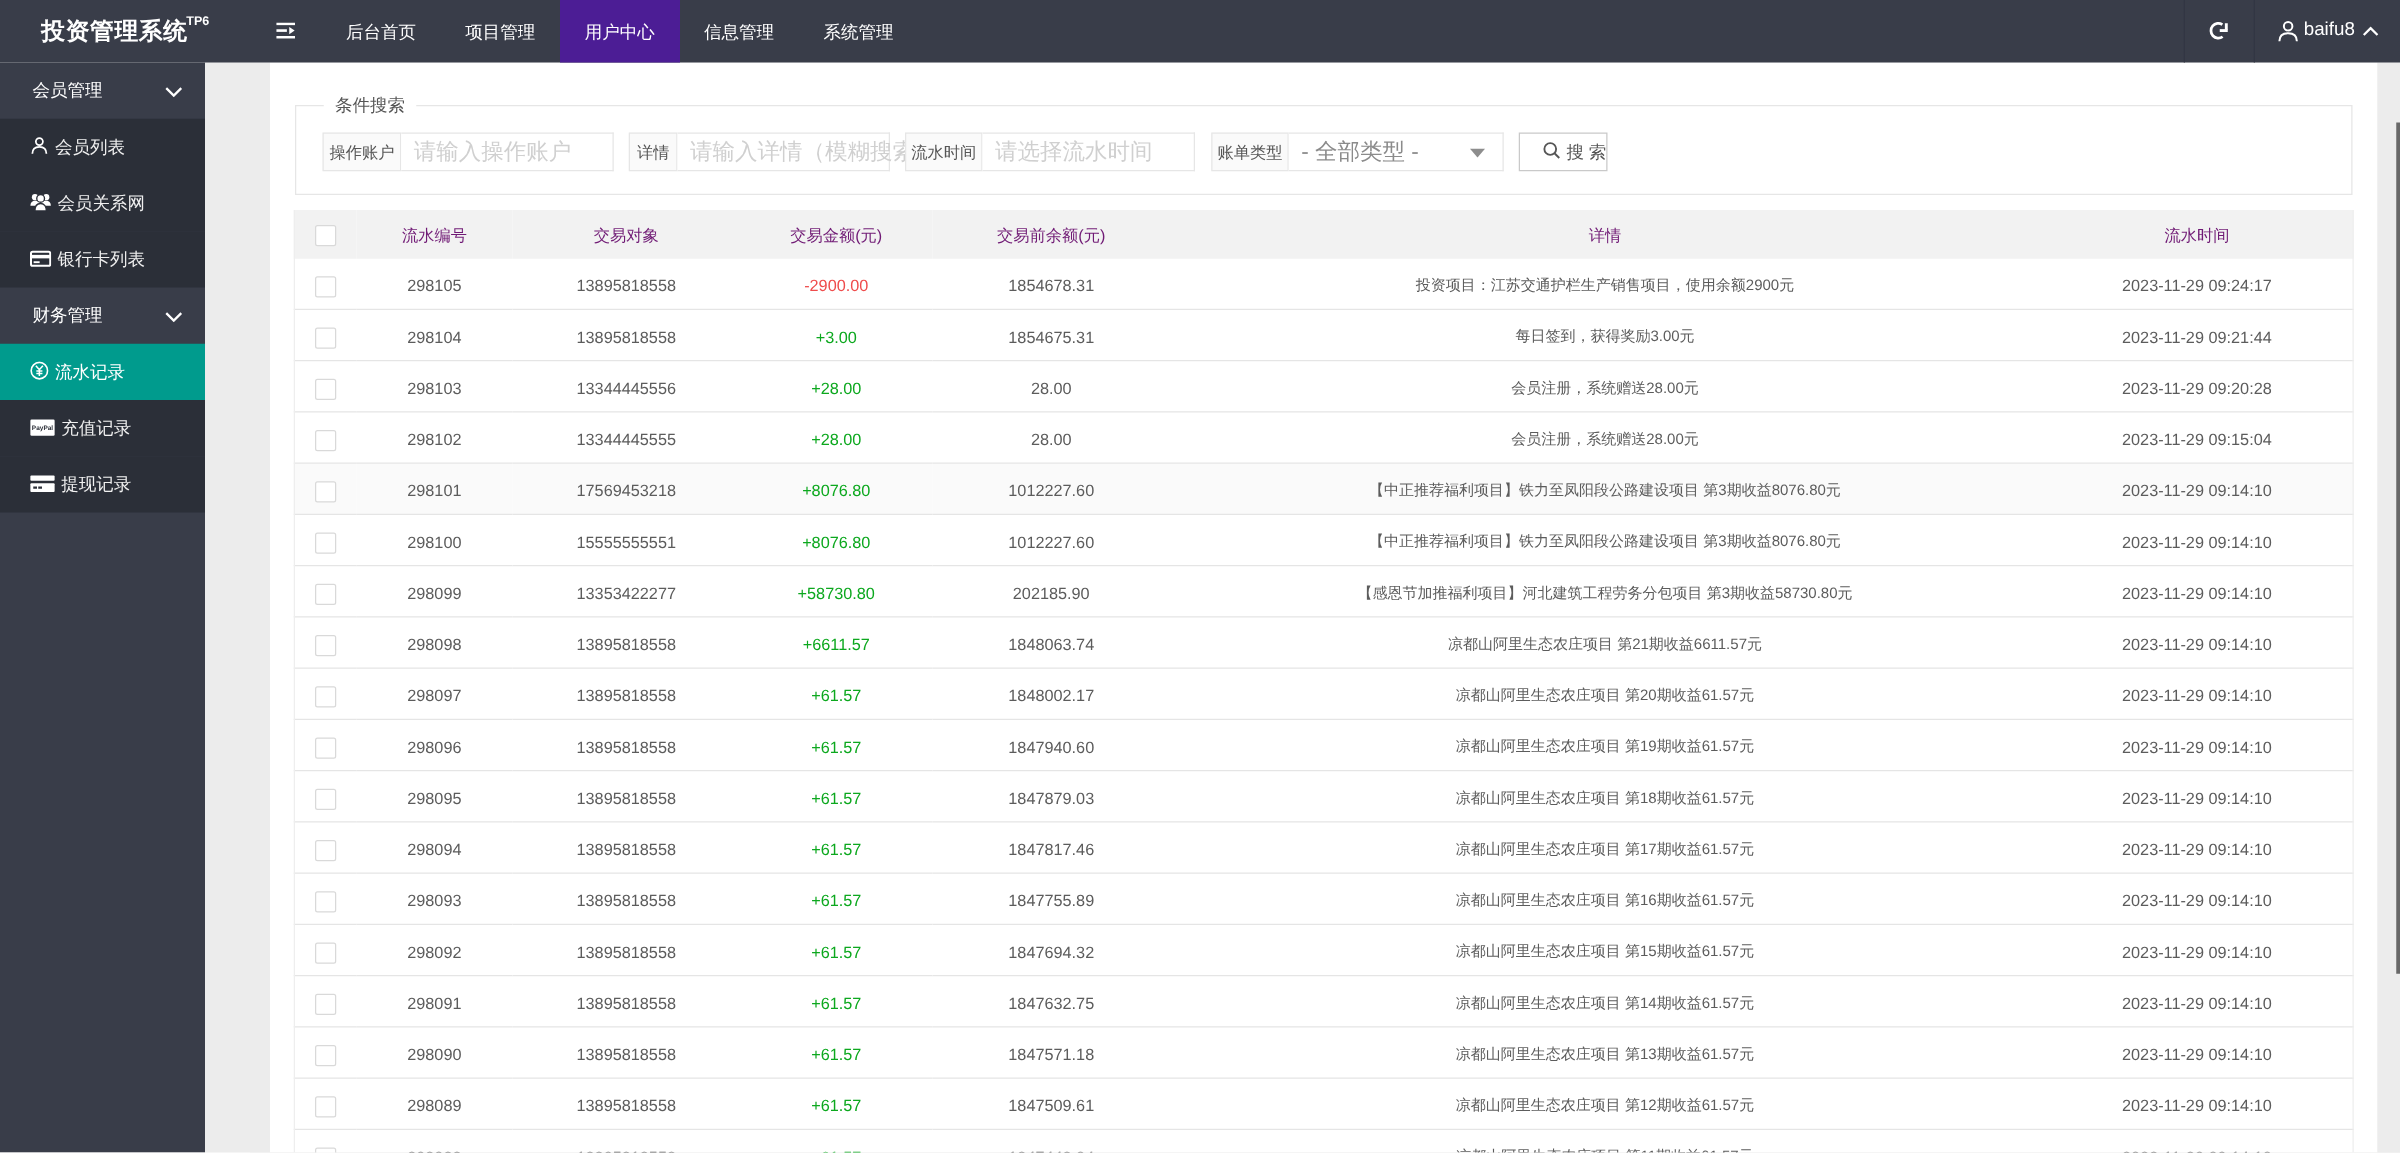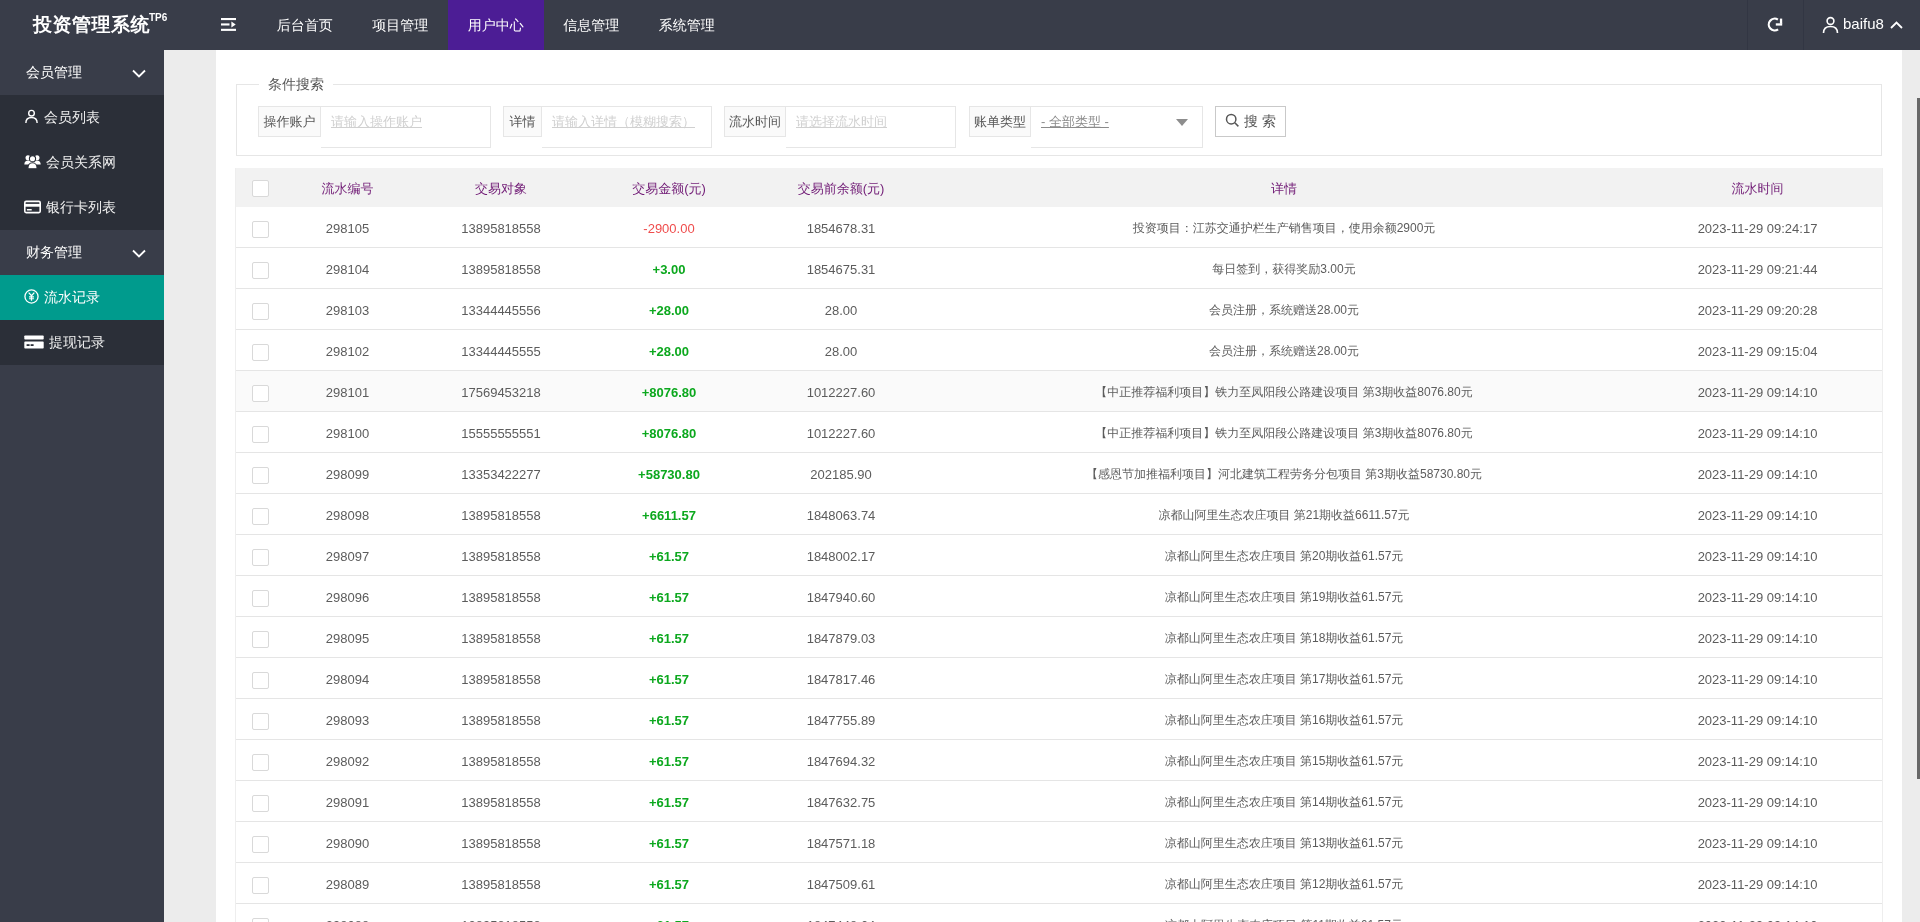"请输入操作账户" .ginp { font-size: 13px -> 18px; height: 42px -> 31px; text-decoration: underline -> none }
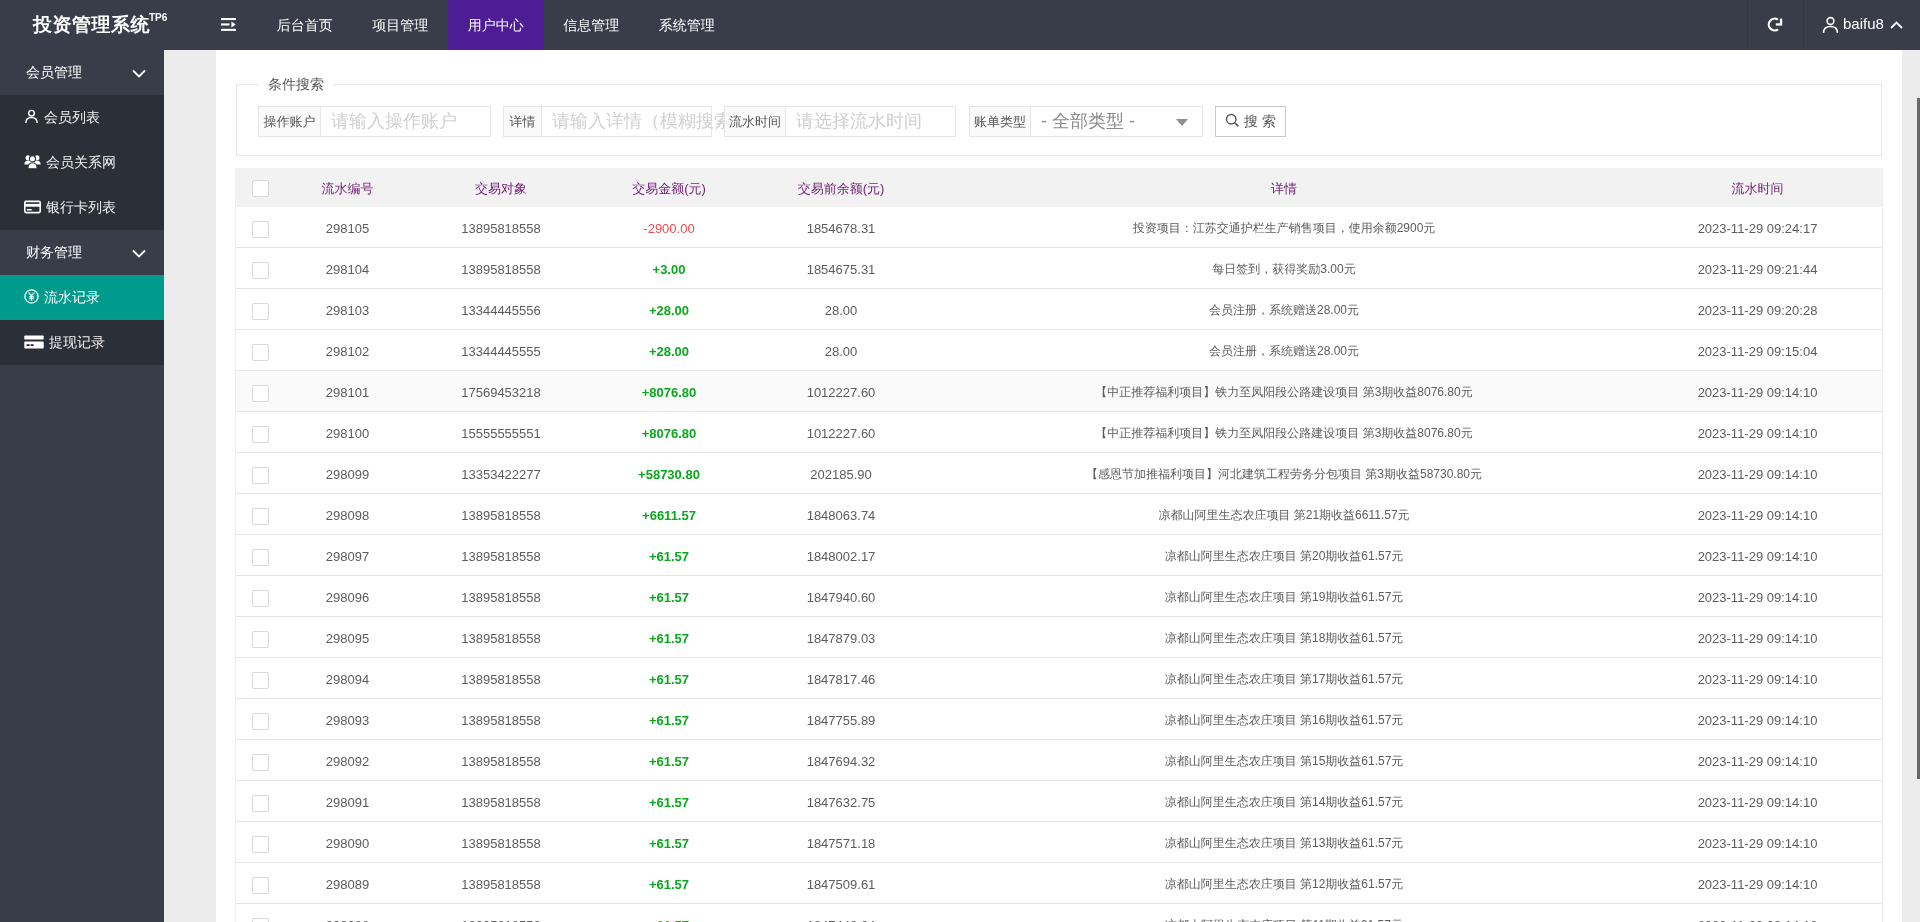"搜 索" .sbtn { text-align: center -> right }
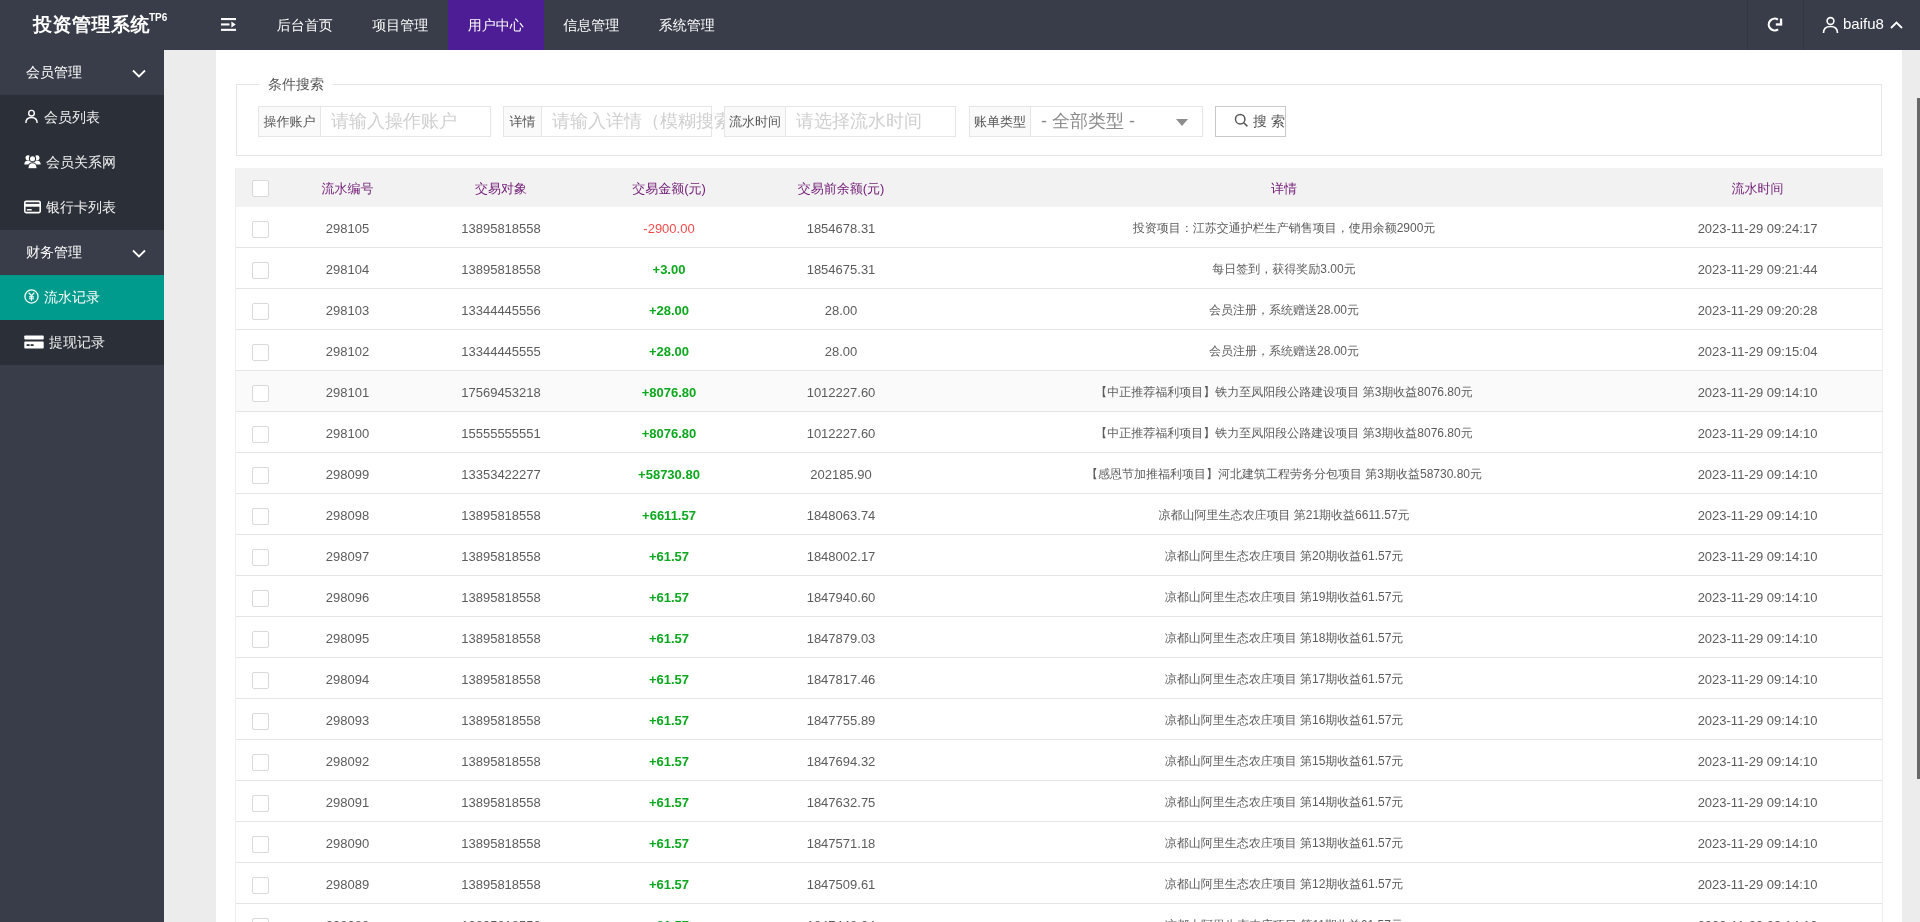"+3.00" td.pos { font-weight: bold -> none }
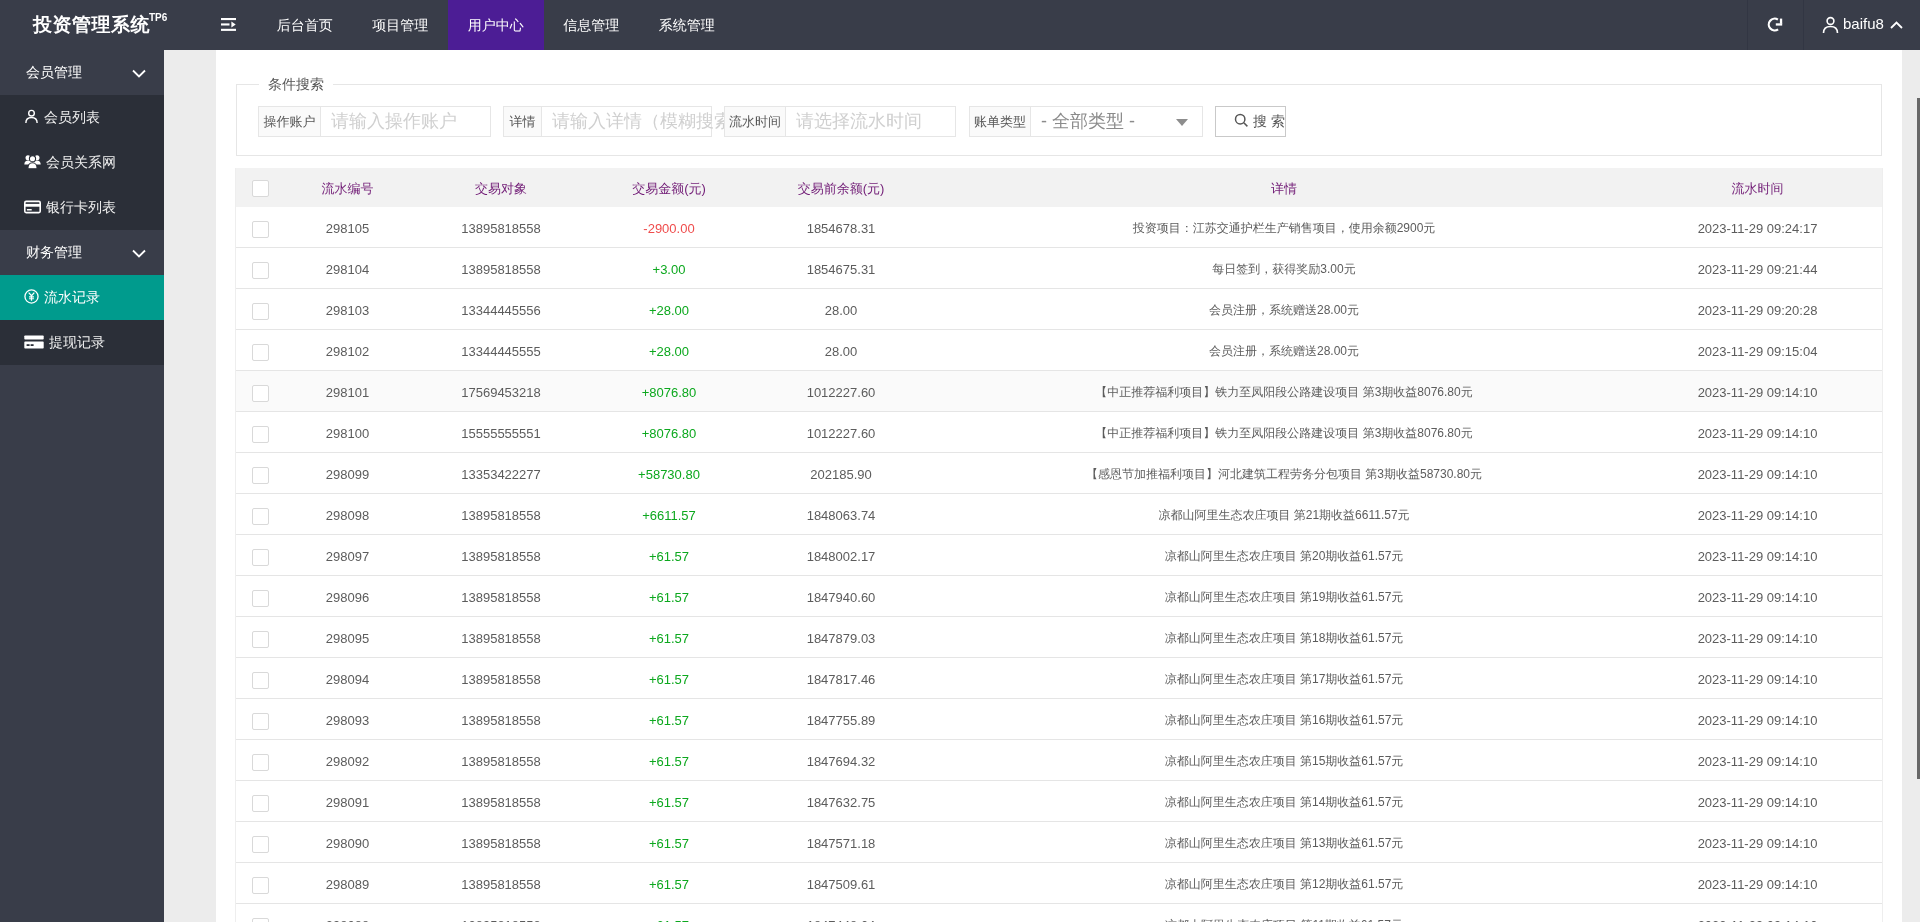"充值记录" div.item { html: none -> <div><svg> <rect></rect> <text>PayPal</text> </svg>充值记录</div> }
